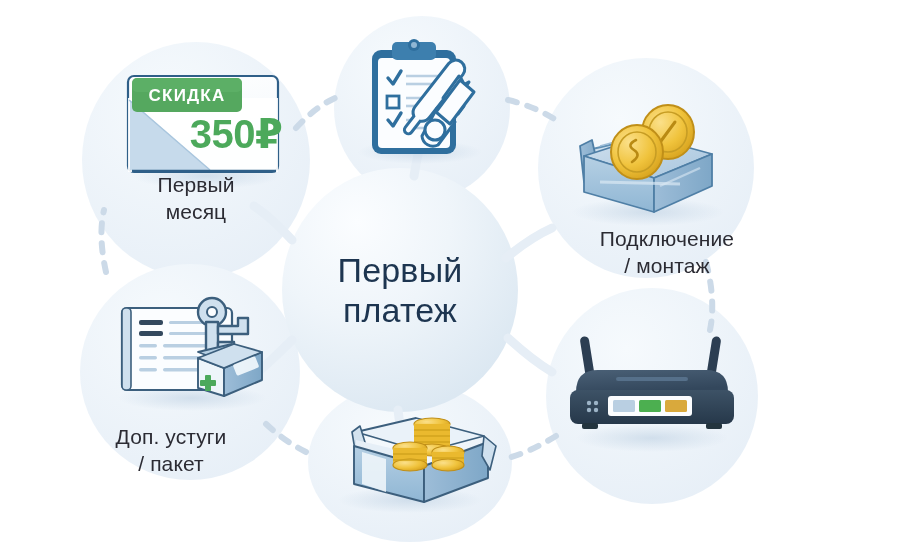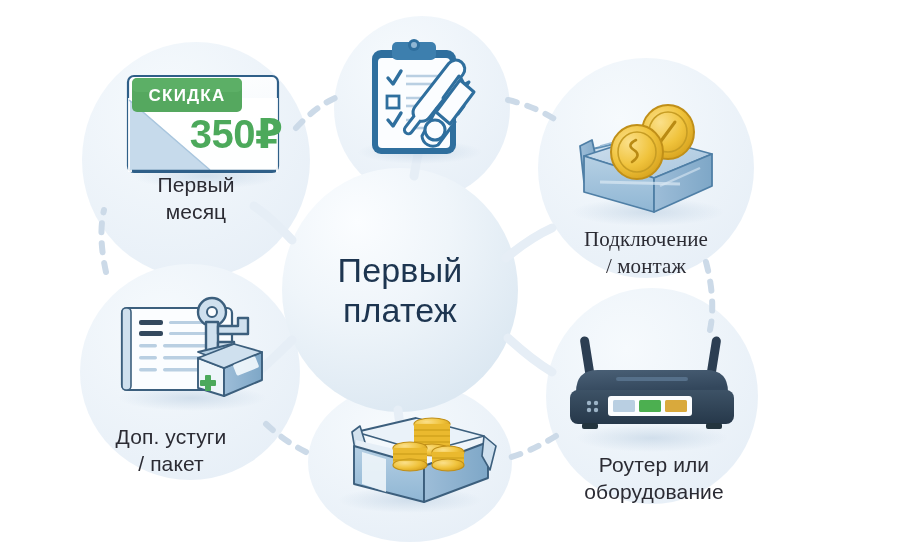"Подключение" div.node { font-family: Liberation Serif, serif -> none; left: 546px -> 567px }
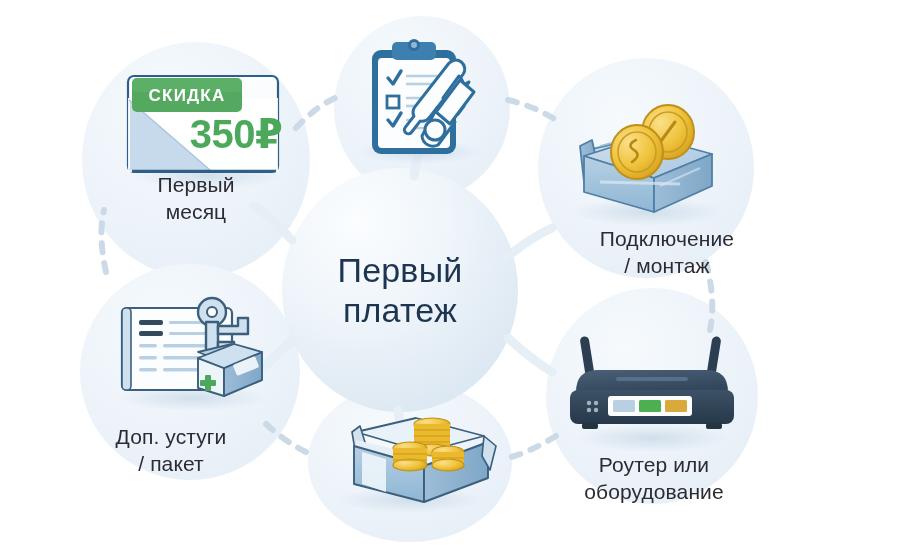"Роутер или" div.node { html: <div> <div>Роутер или оборудование</div> </div> -> none }
